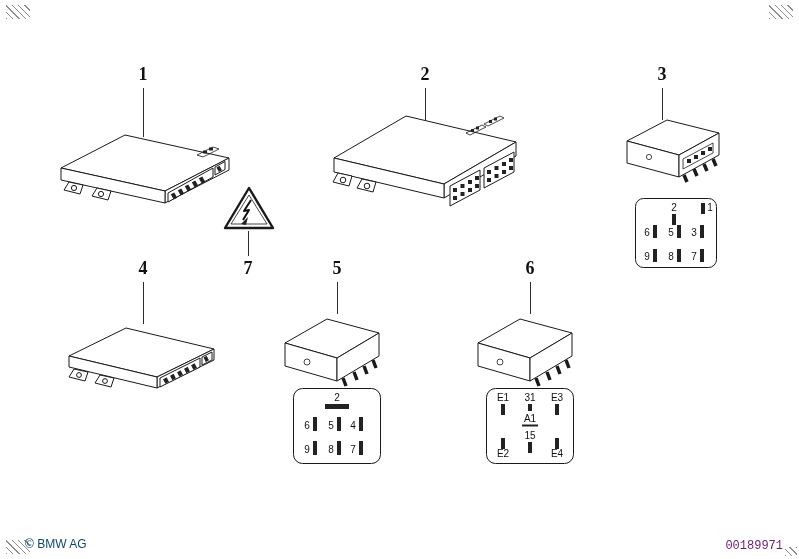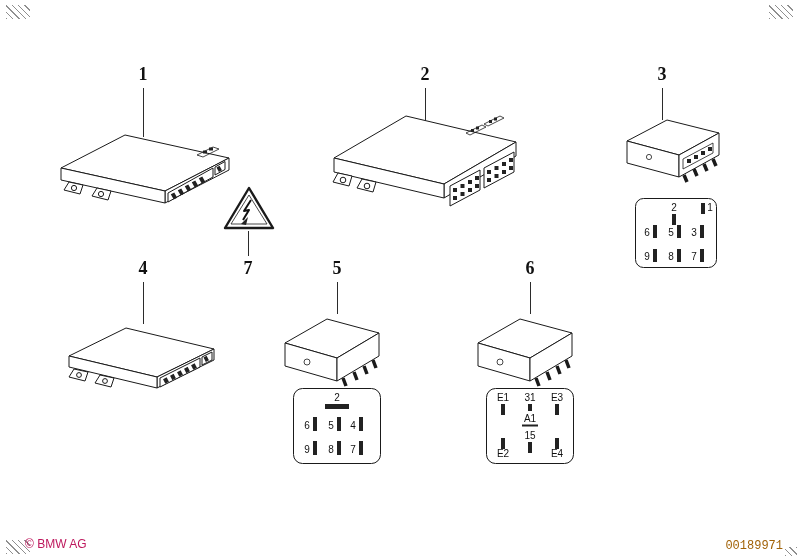"© BMW AG" .footer-copy { color: #be185d -> #0c4a6e }
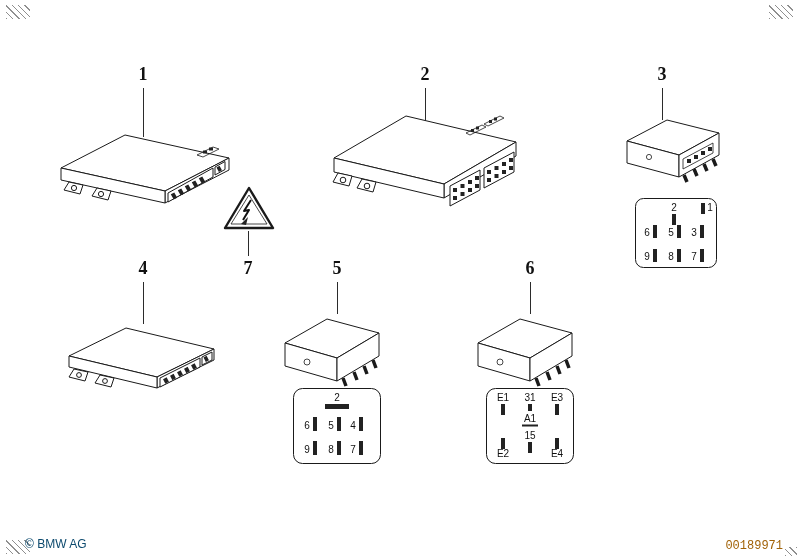"00189971" .doc-number { color: #a16207 -> #701a75 }
